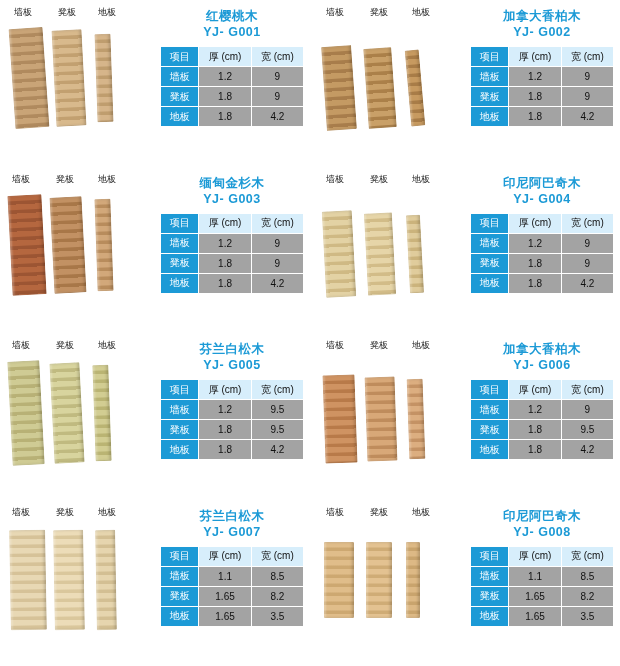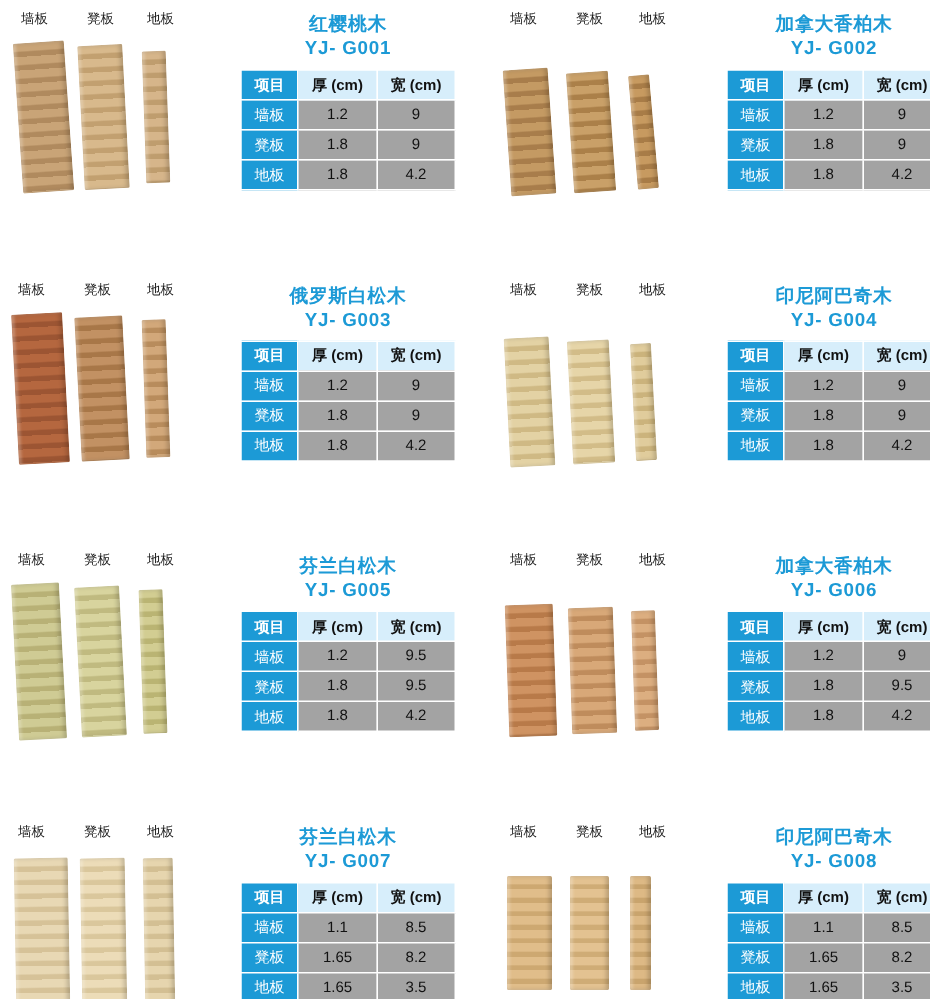"墙板" .grid { gap: 14px -> none }
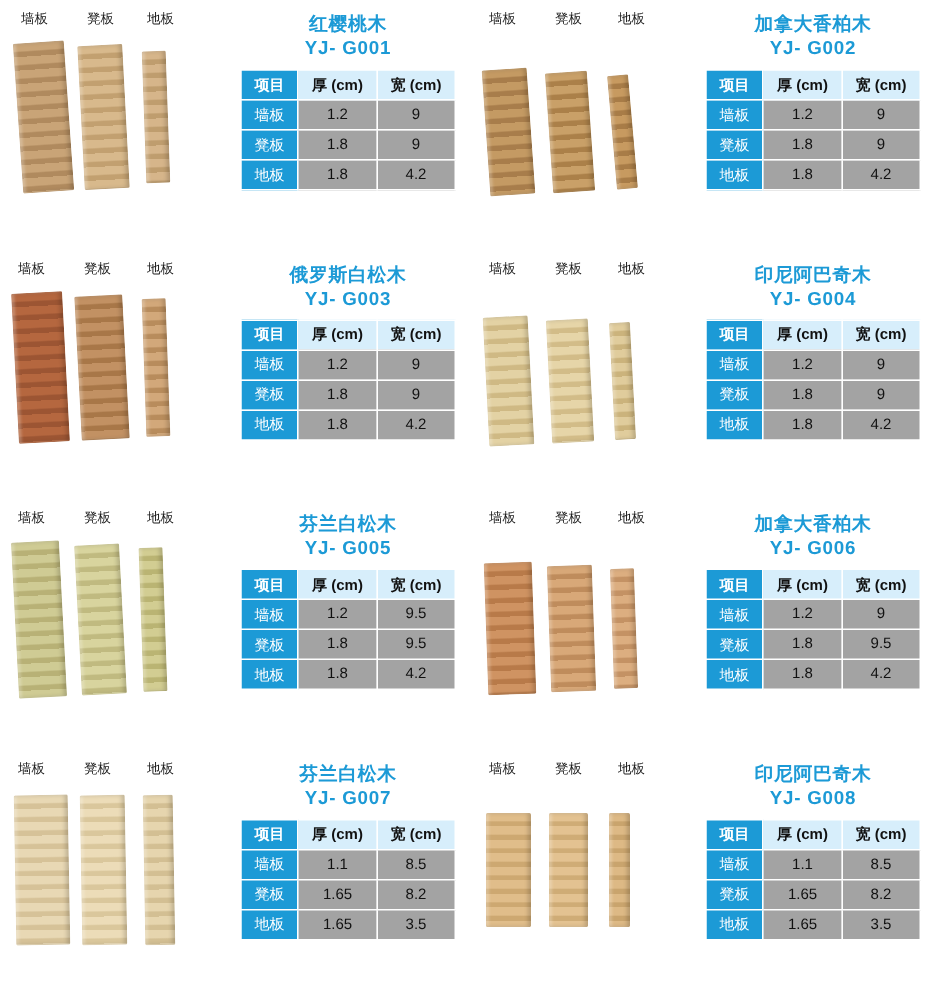"项目" table.spec th { font-weight: bold -> normal }
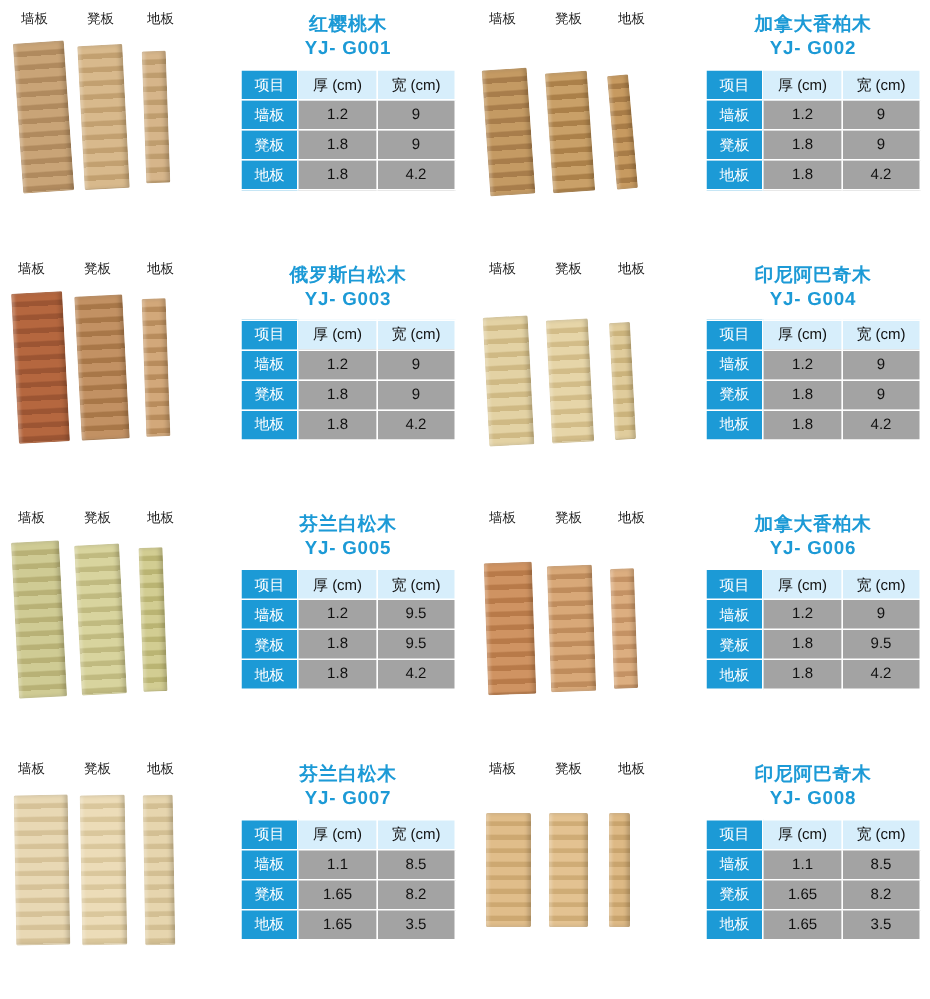"俄罗斯白松木" div.title { text: 俄罗斯白松 -> 缅甸金杉 }
